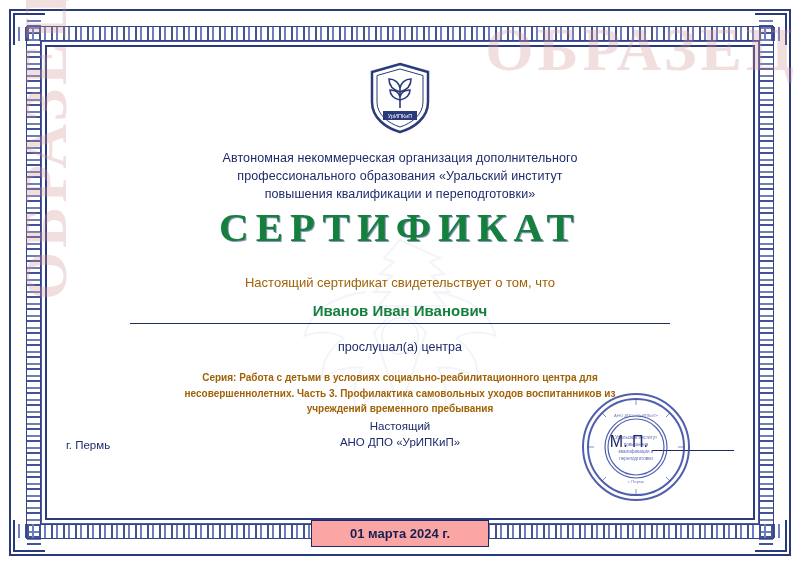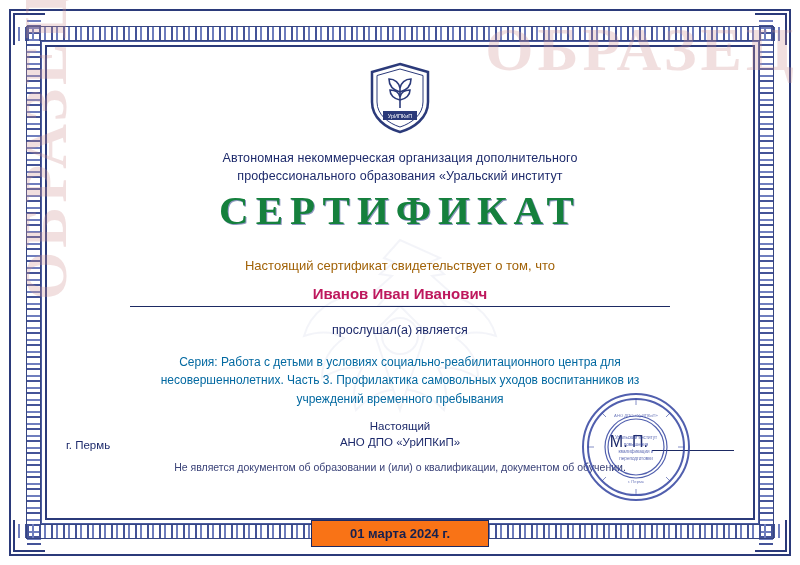"повышения квалификации и переподготовки»" div { html: none -> <div>повышения квалификации и переподготовки»</div> }
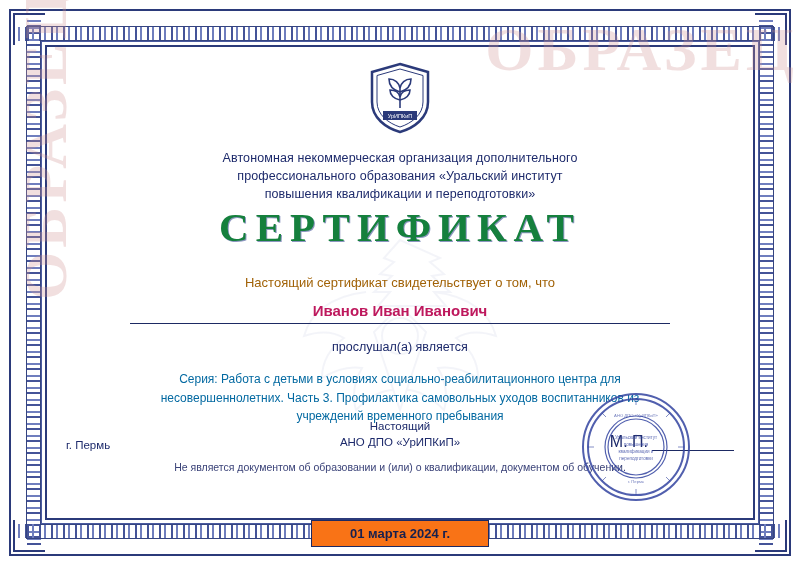"Иванов Иван Иванович" .name { color: #be185d -> #15803d }
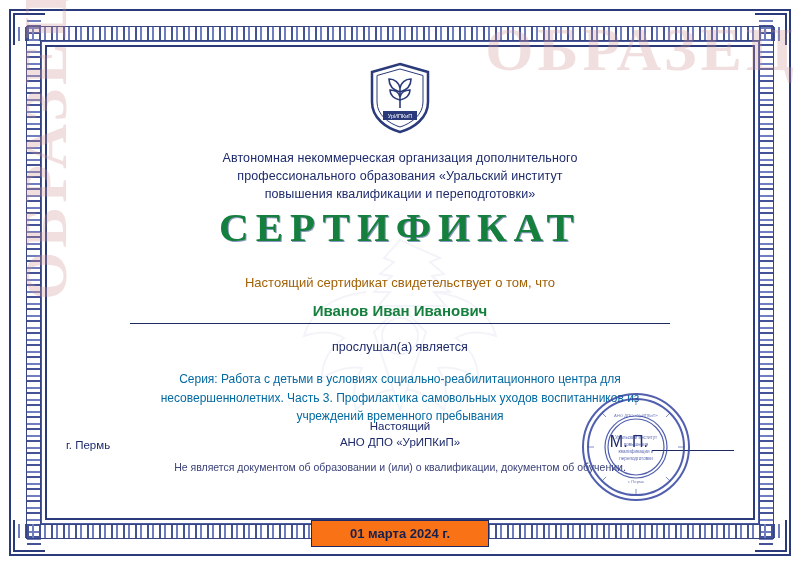"прослушал(а) является" div.action { text: является -> центра }
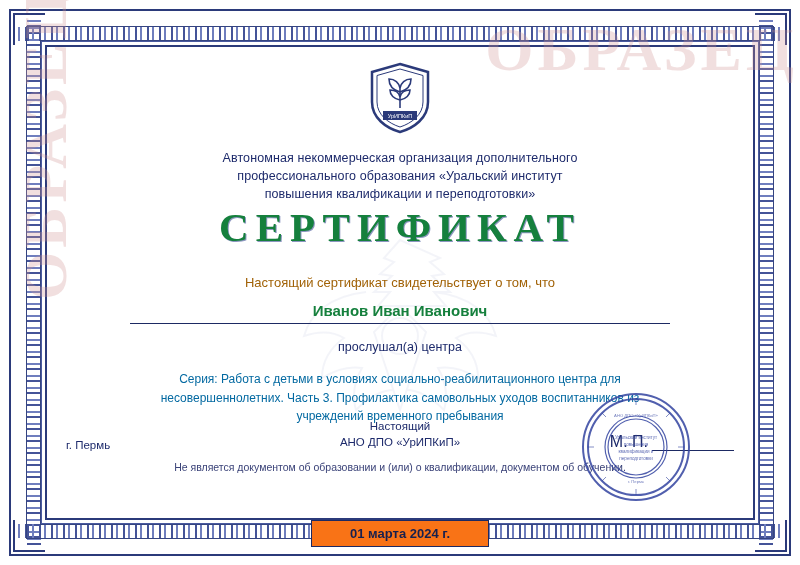"Серия: Работа с детьми в" .course { color: #0369a1 -> #a16207; font-size: 12px -> 10px; font-weight: normal -> bold }
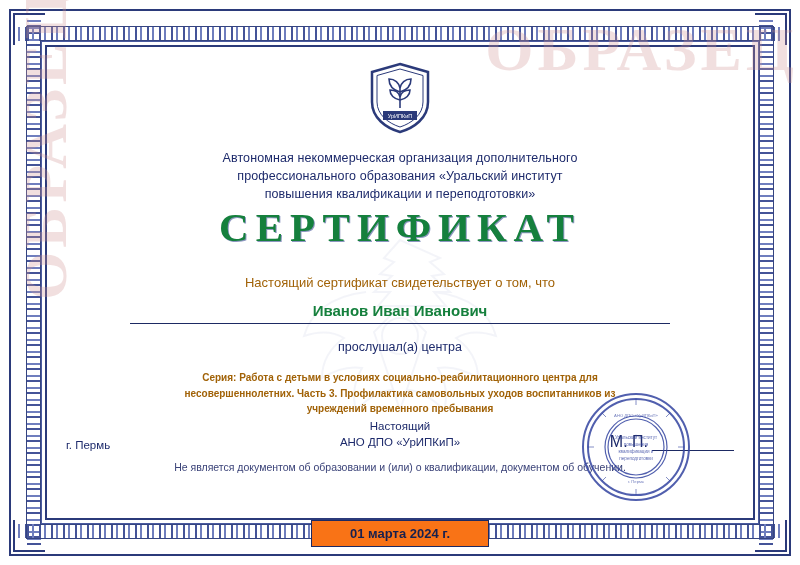"Не является документом об образовании" div.disclaimer { html: <div>Не является документом об образовании и (или) о квалификации, документом об обучении.</div> -> none }
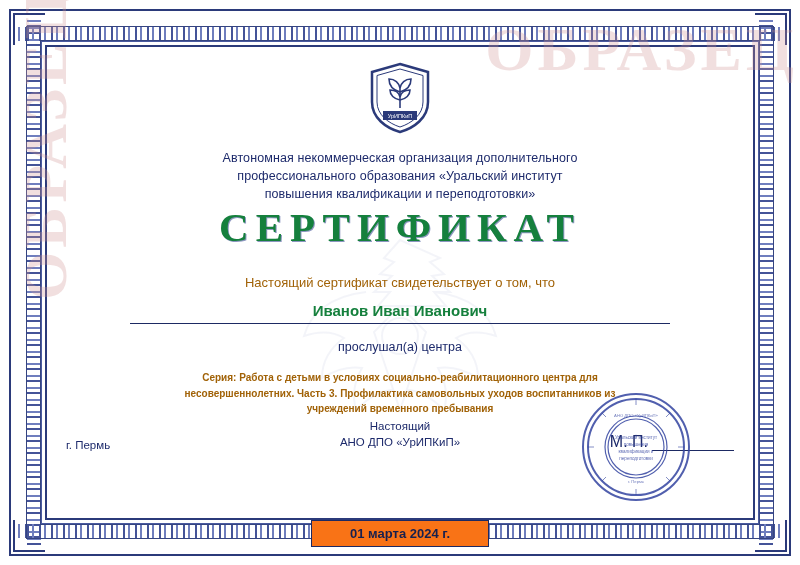"01 марта 2024 г." .date-box { background: #f97316 -> #fca5a5 }
